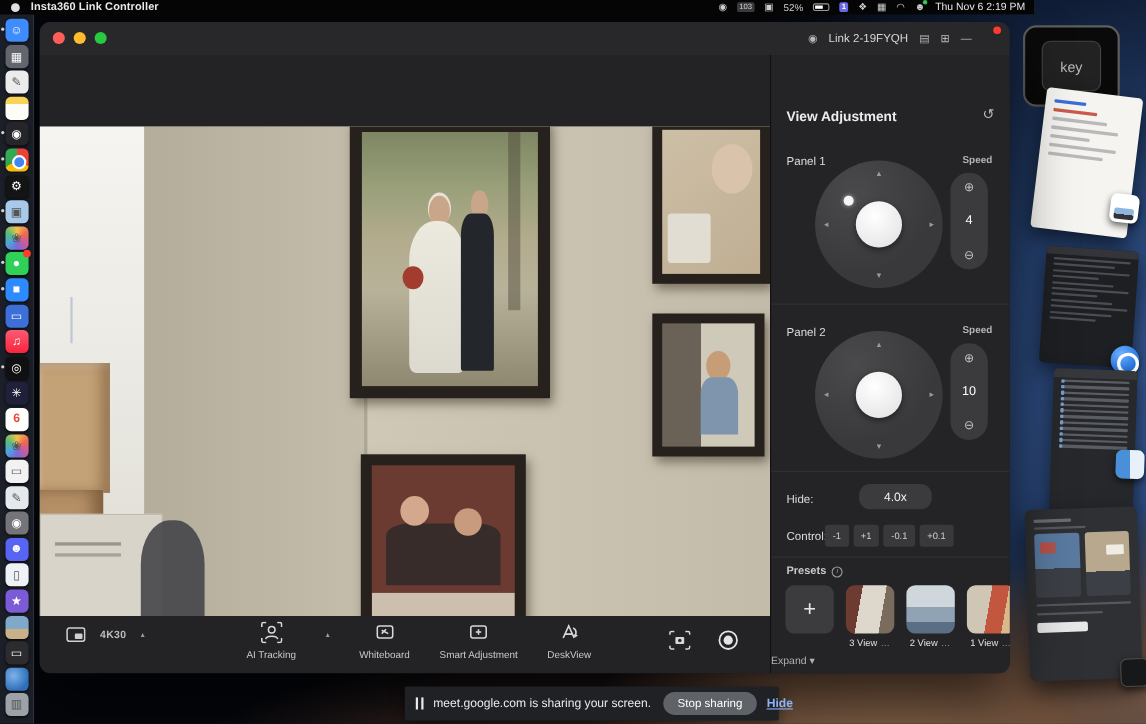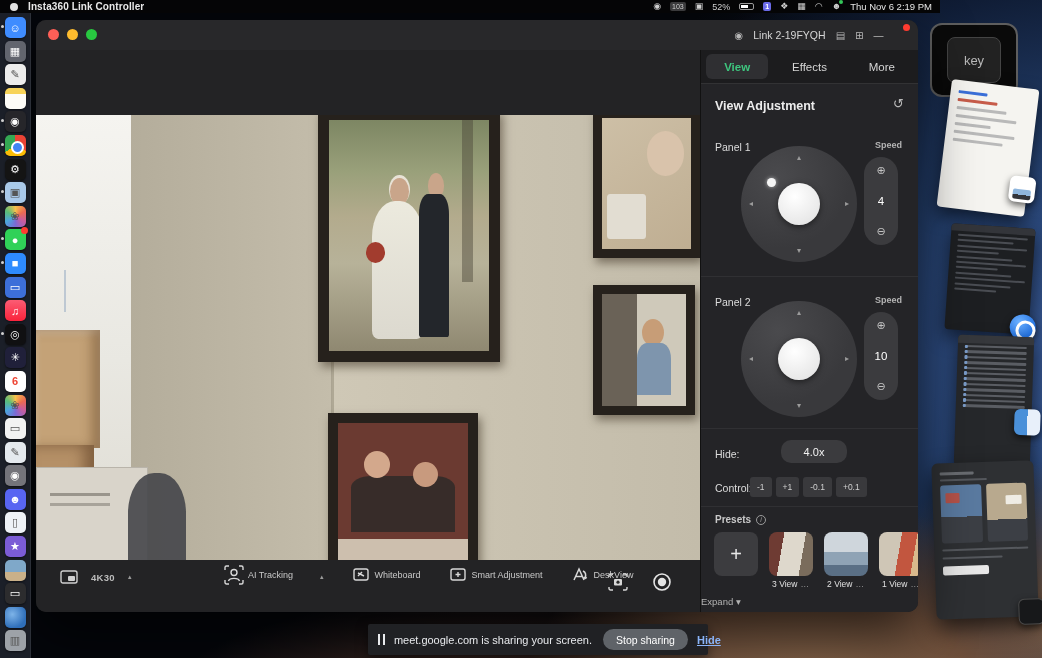"View" div.tabs { html: <div> <div>View</div> <div>Effects</div> <div>More</div> </div> -> none }
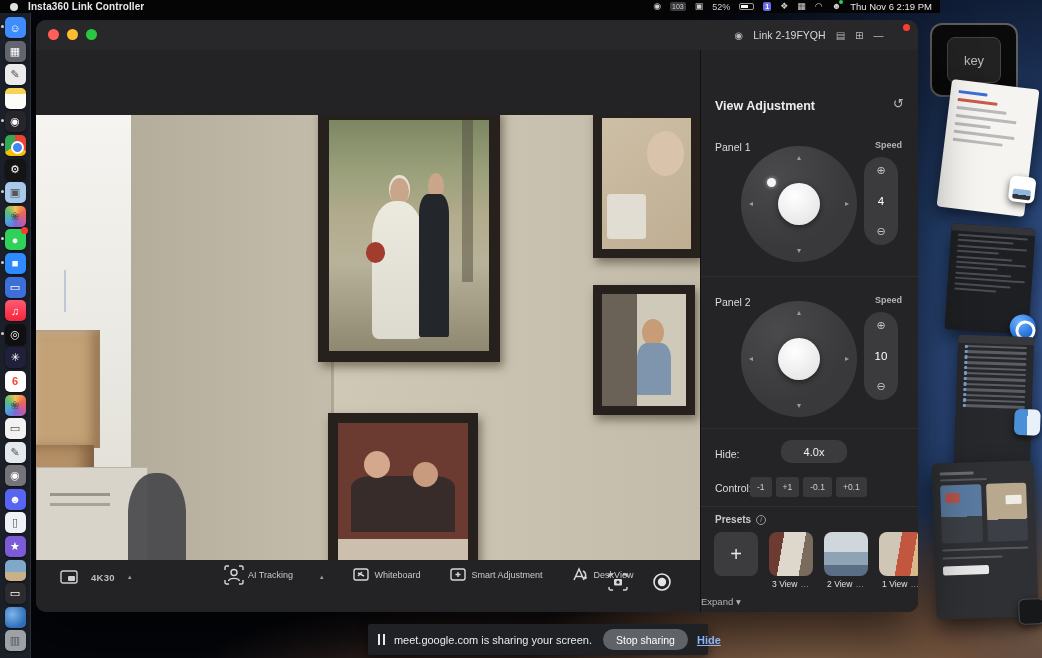"AI Tracking" .pt-btn { flex-direction: row -> column }
